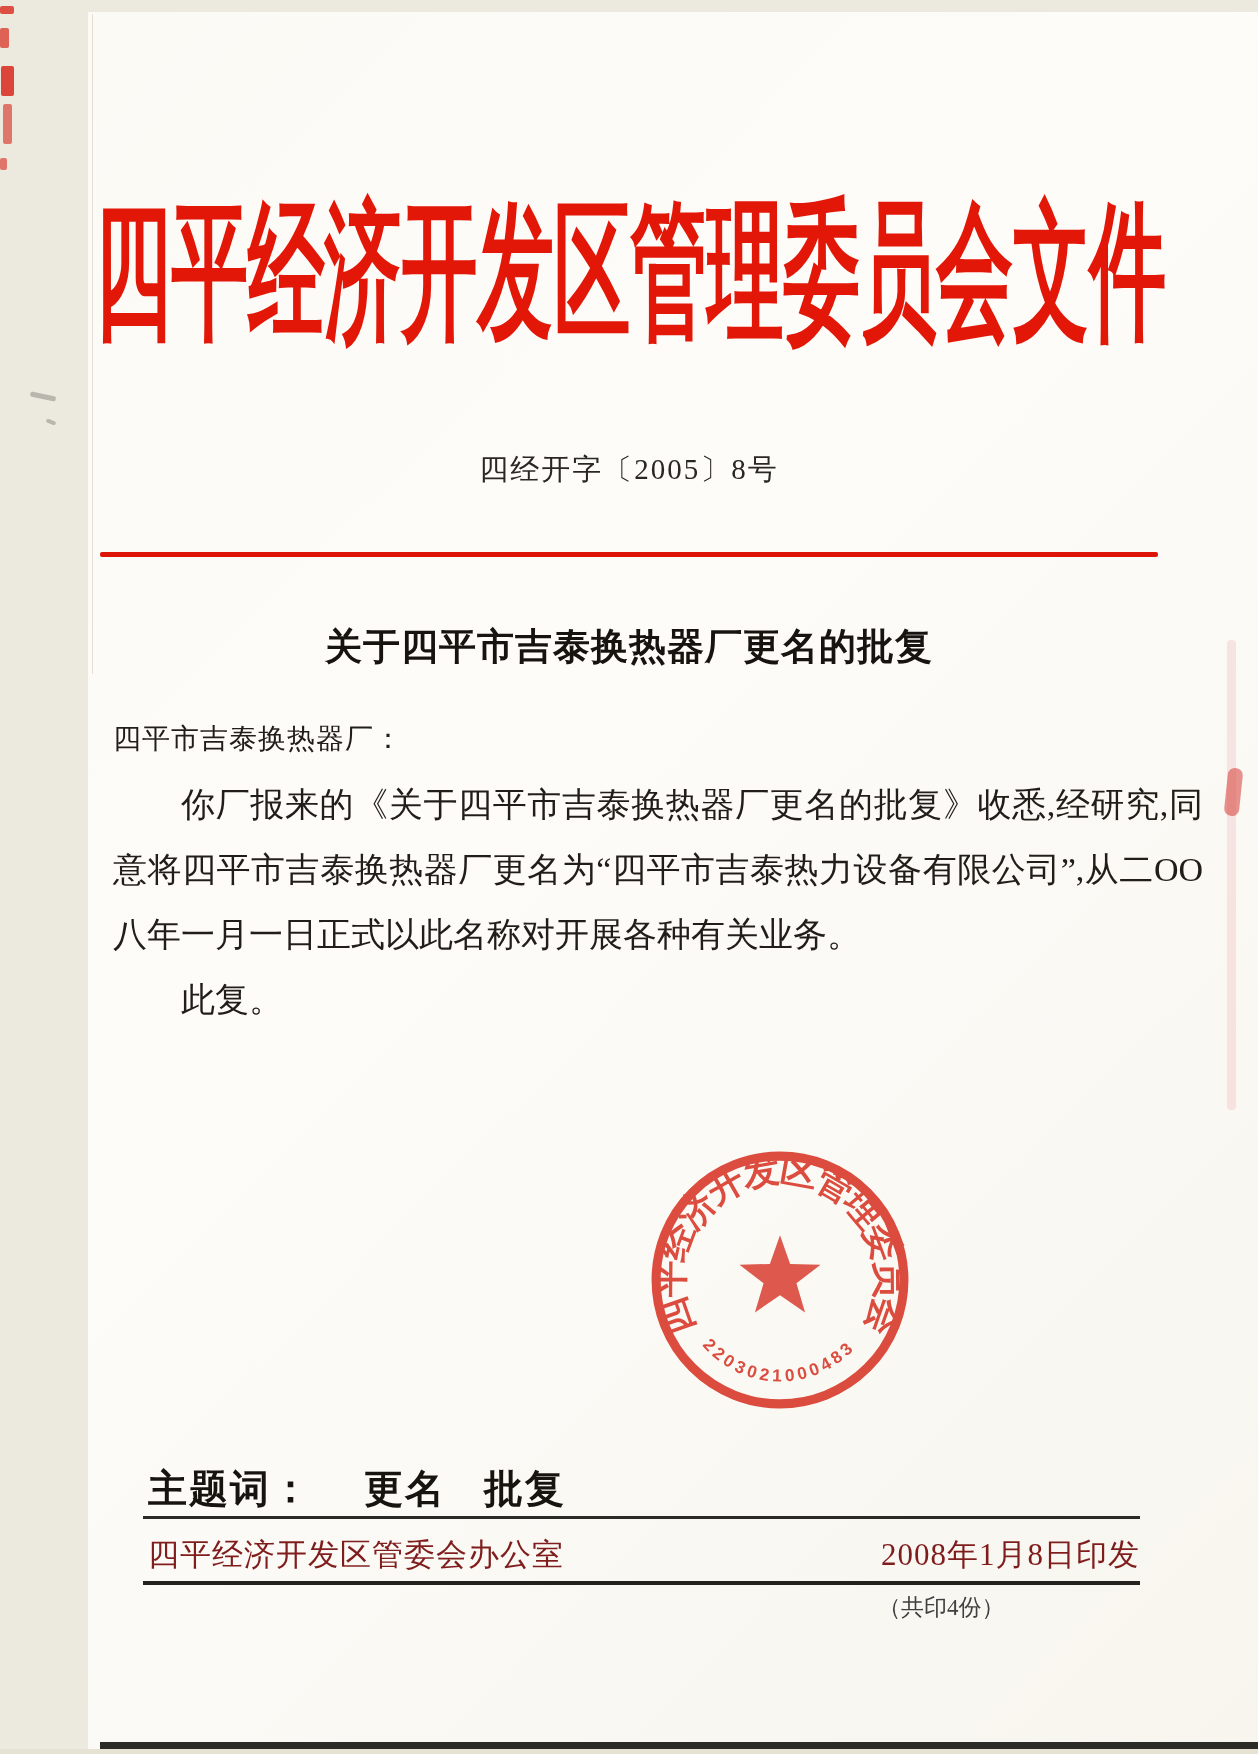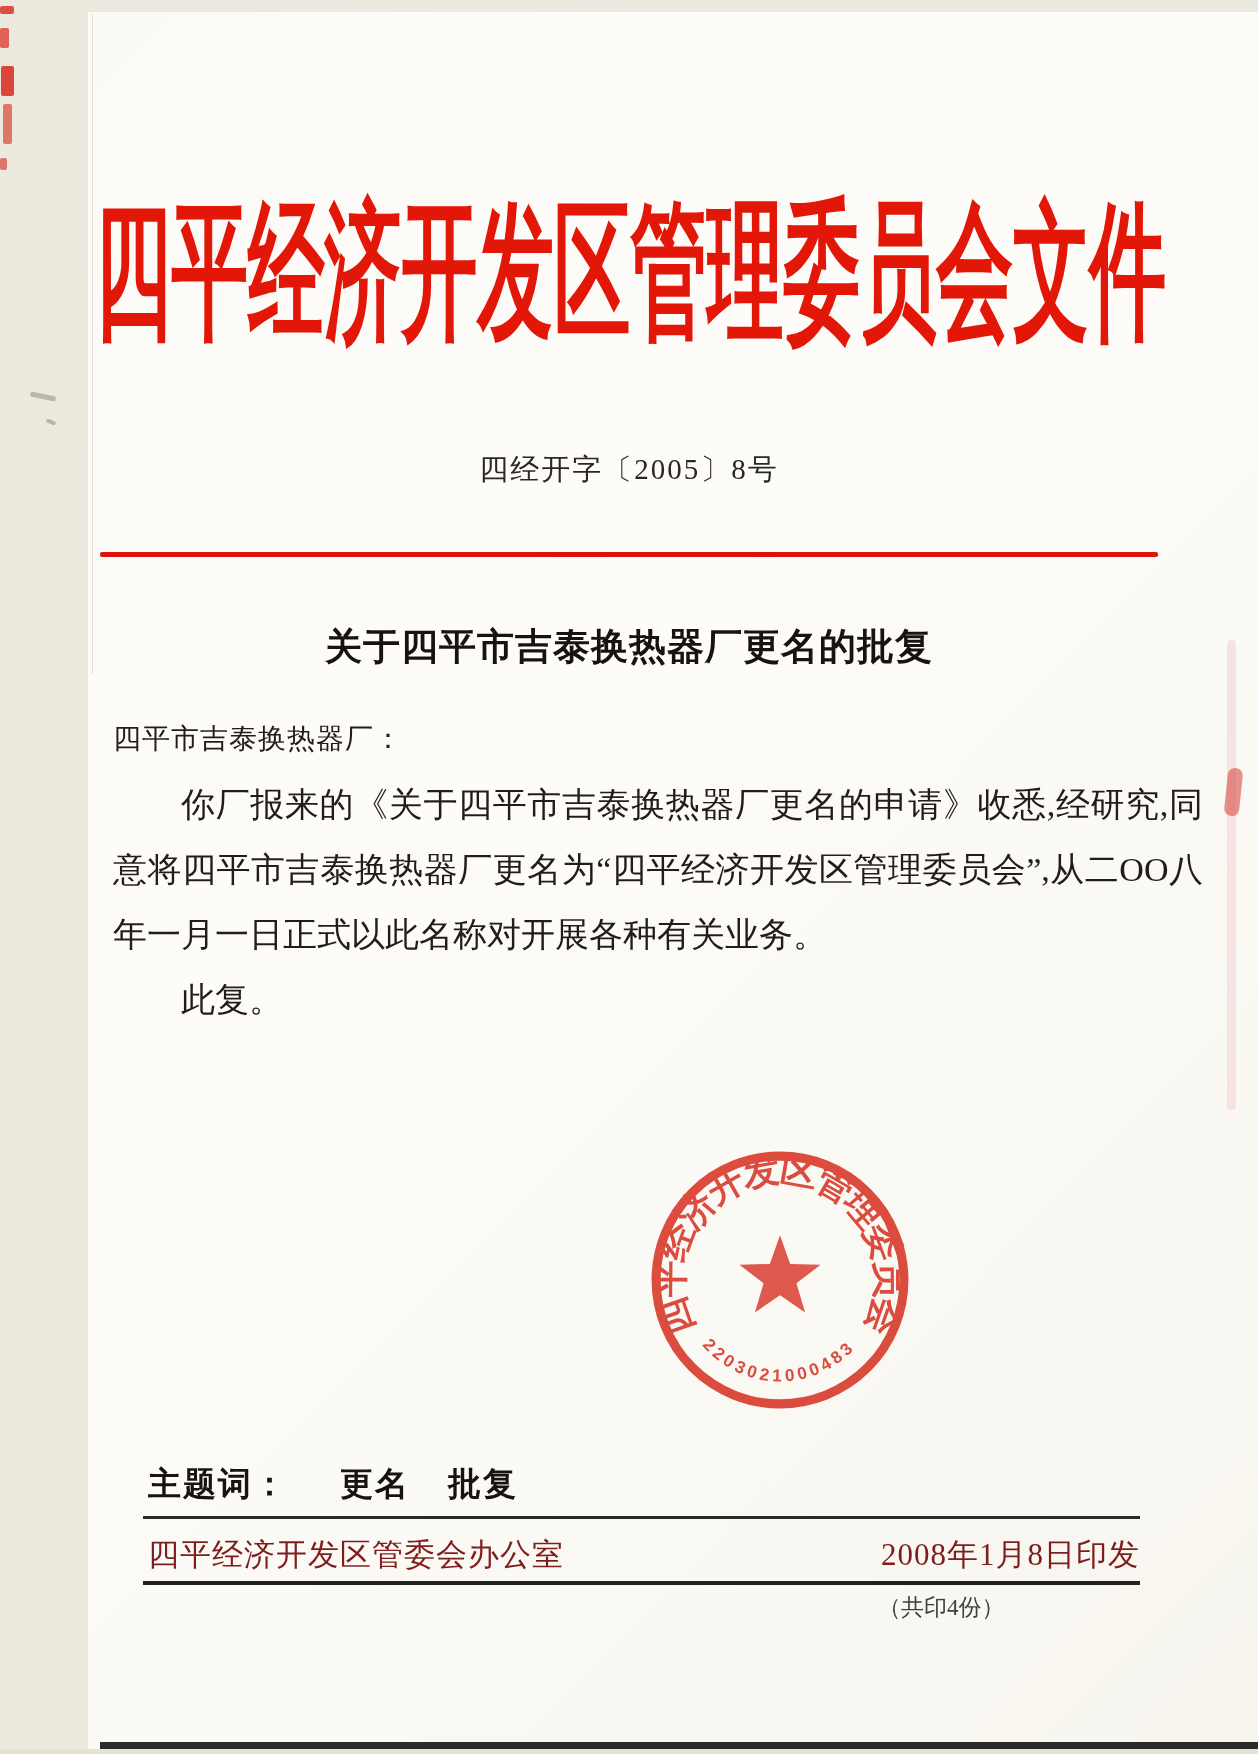"你厂报来的《关于四平市吉泰换热器厂更名的申请》收悉,经研究,同意将四平市吉泰换热" p { text: 申请》收悉,经研究,同意将四平市吉泰换热器厂更名为“四平经济开发区管理委员会 -> 批复》收悉,经研究,同意将四平市吉泰换热器厂更名为“四平市吉泰热力设备有限公司 }
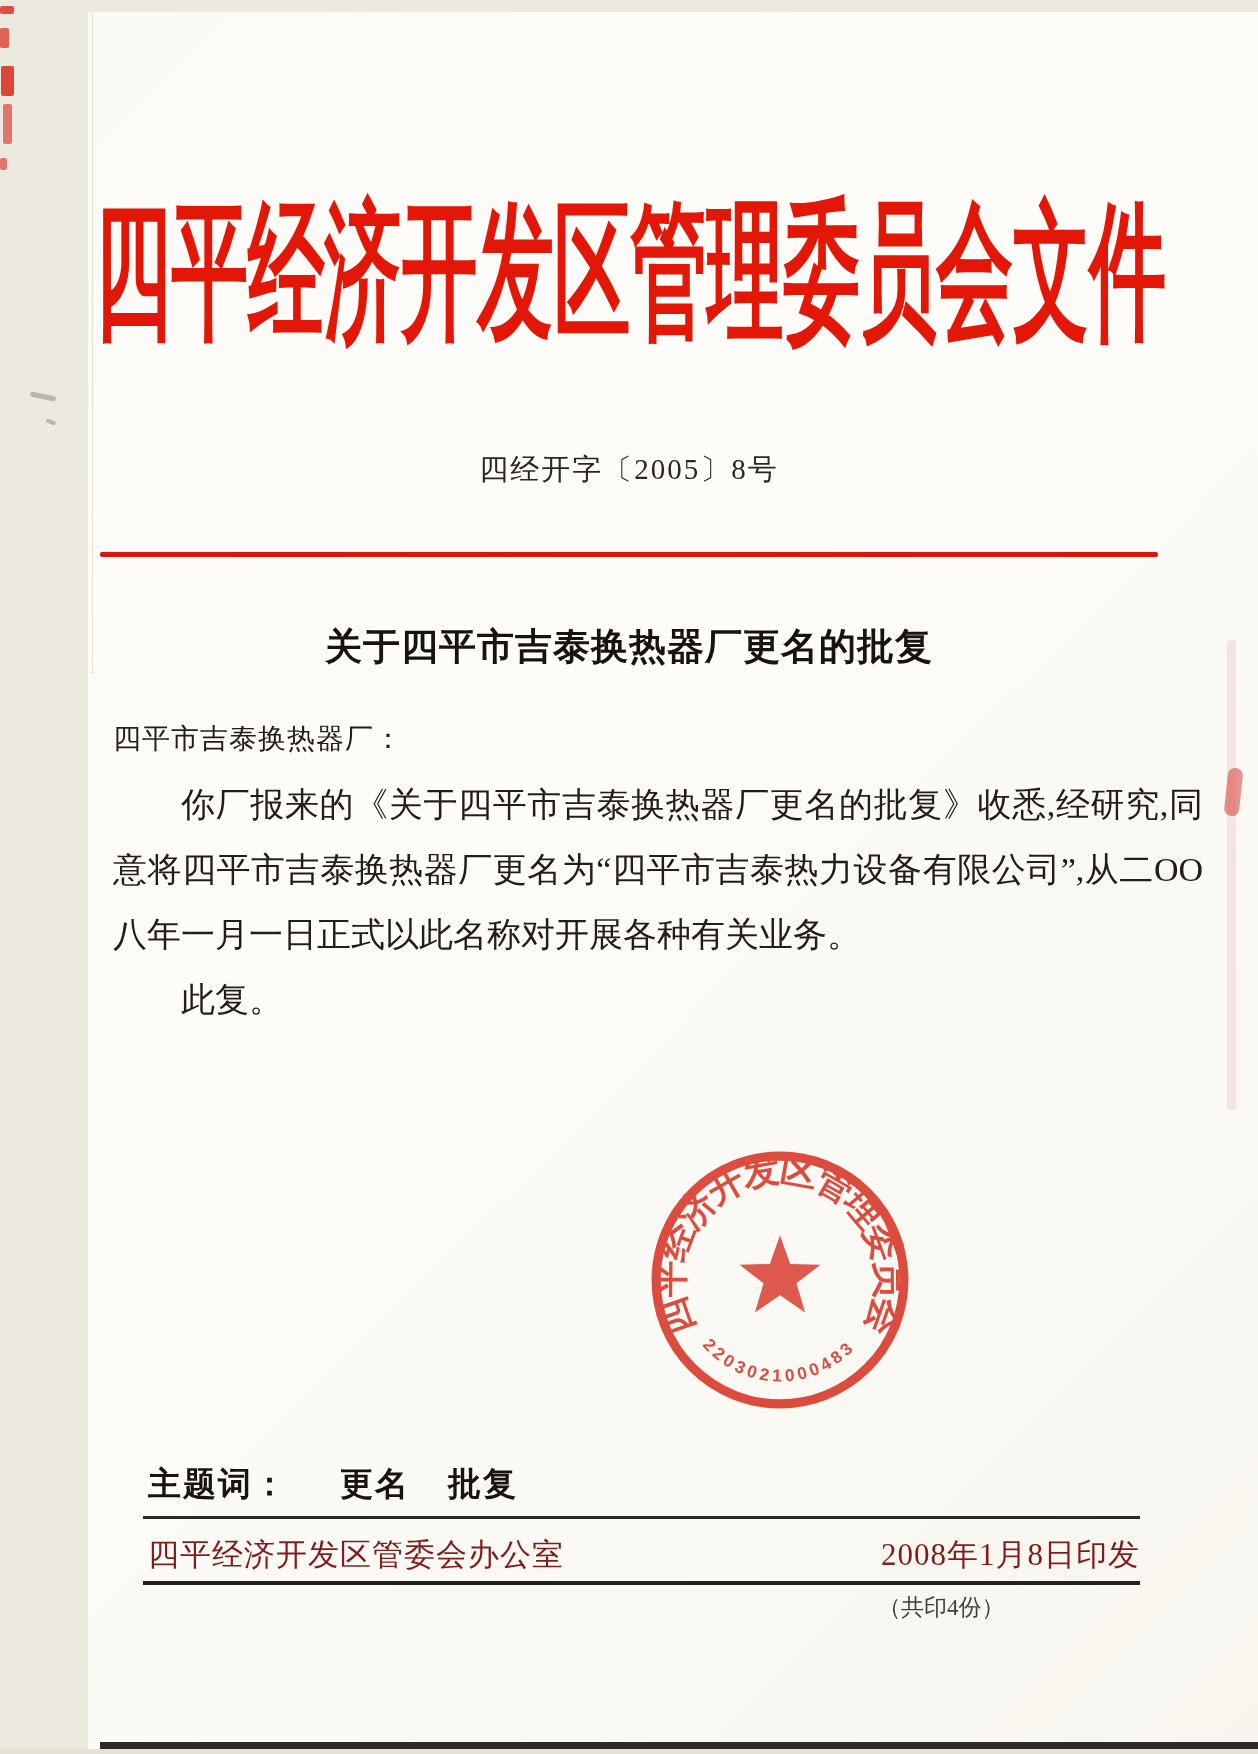"主题词：" .keywords-row { font-size: 33px -> 39px }
